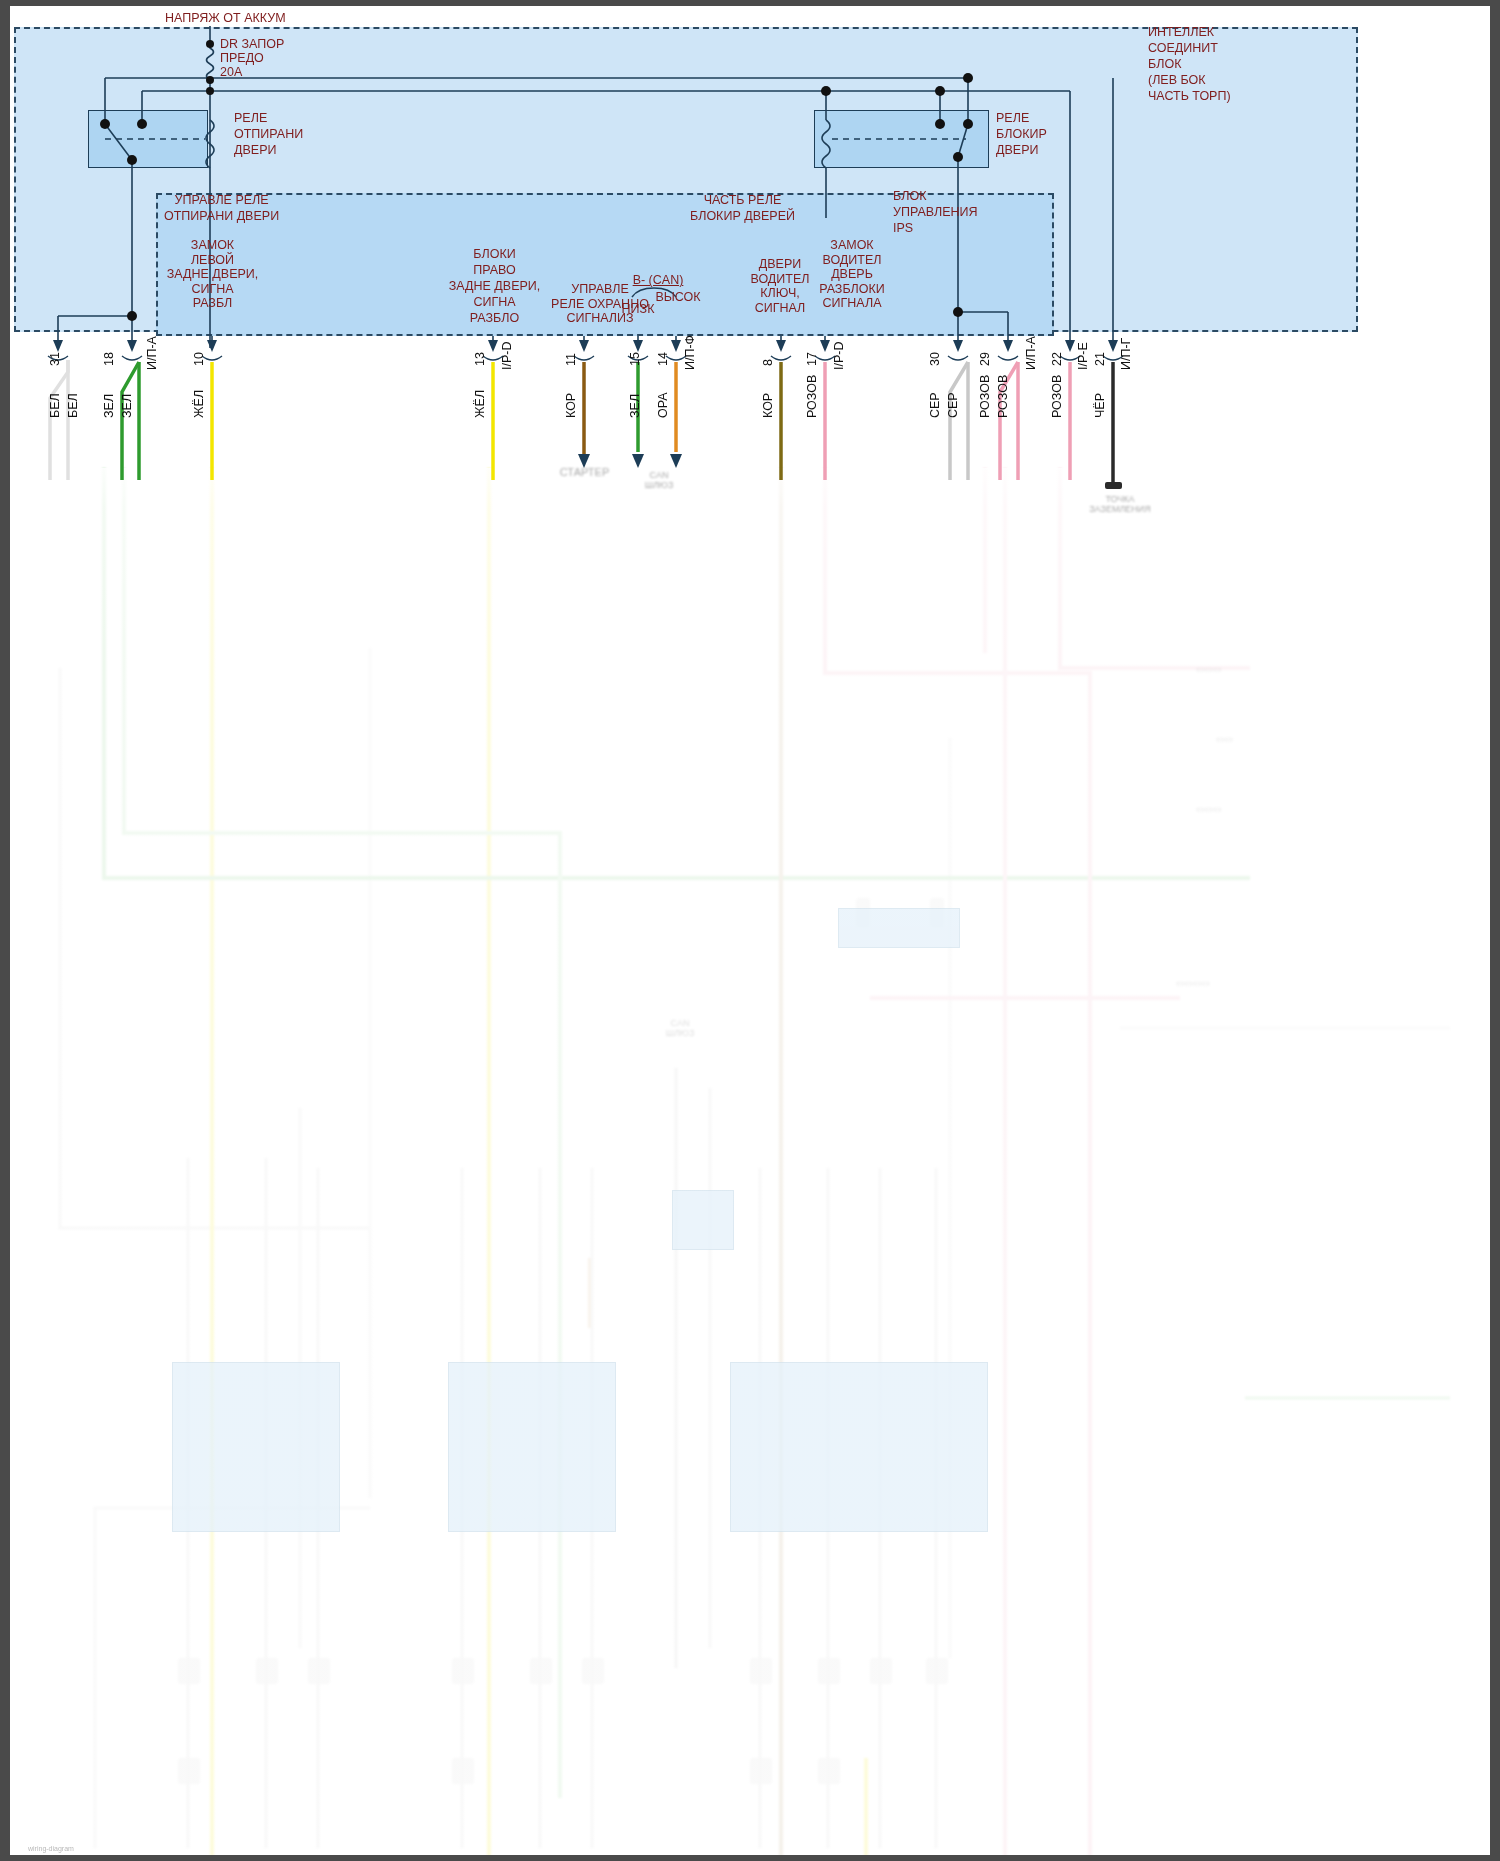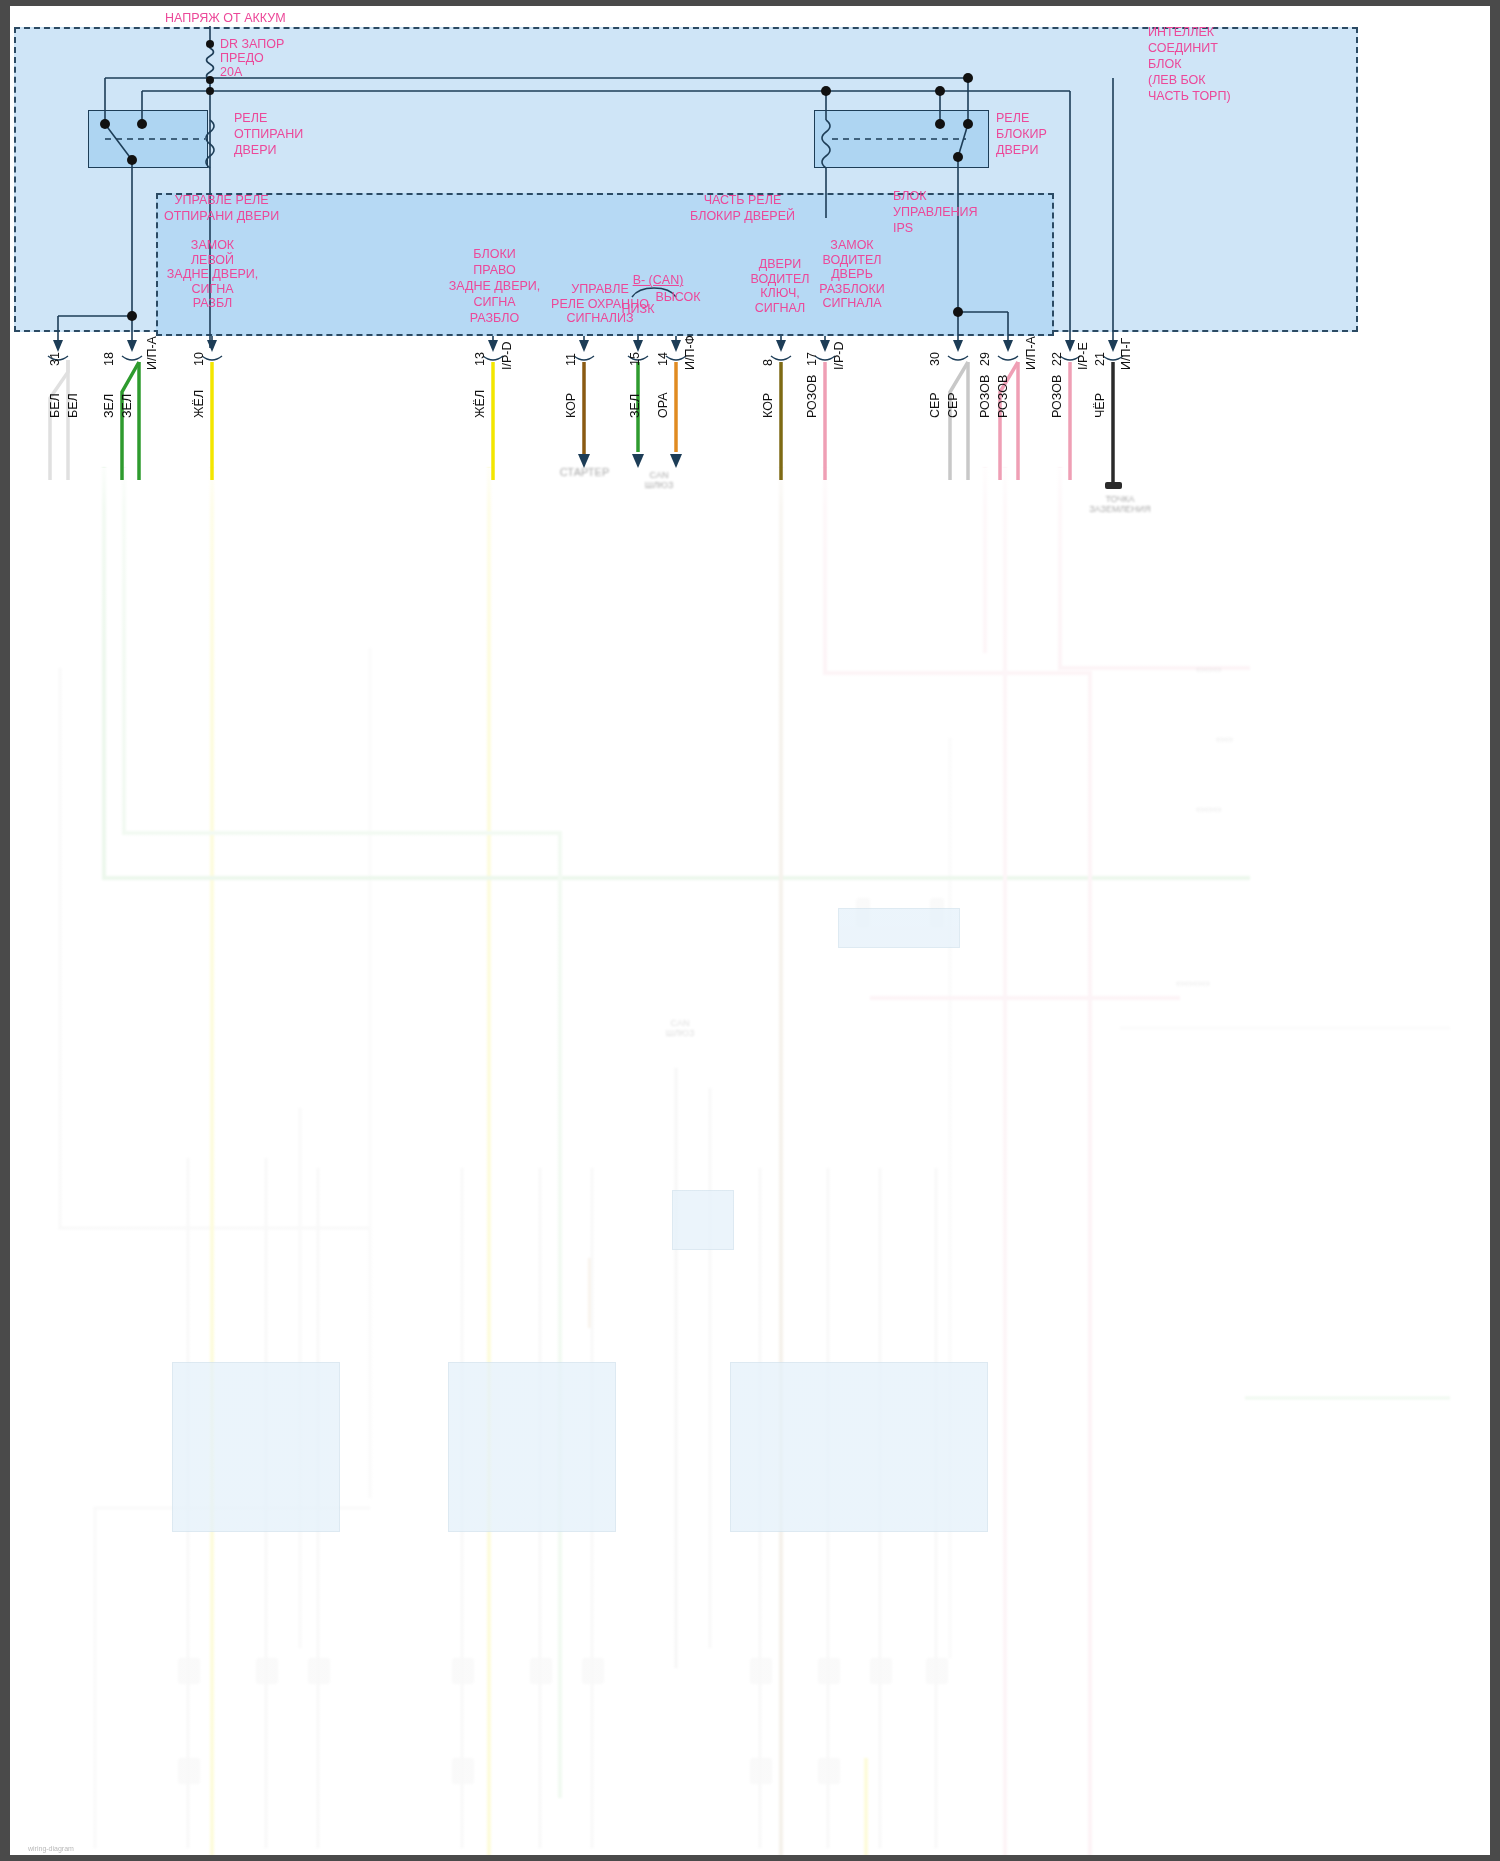"НАПРЯЖ ОТ АККУМ" .lbl { color: #ec4899 -> #7f1d1d }
